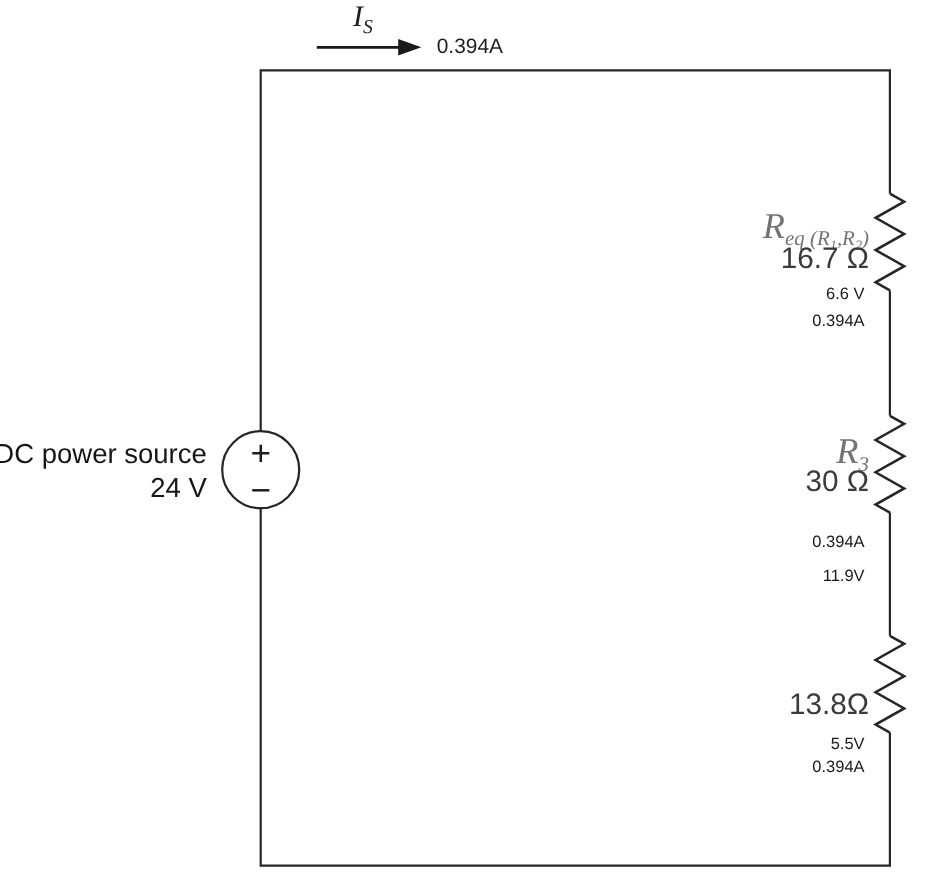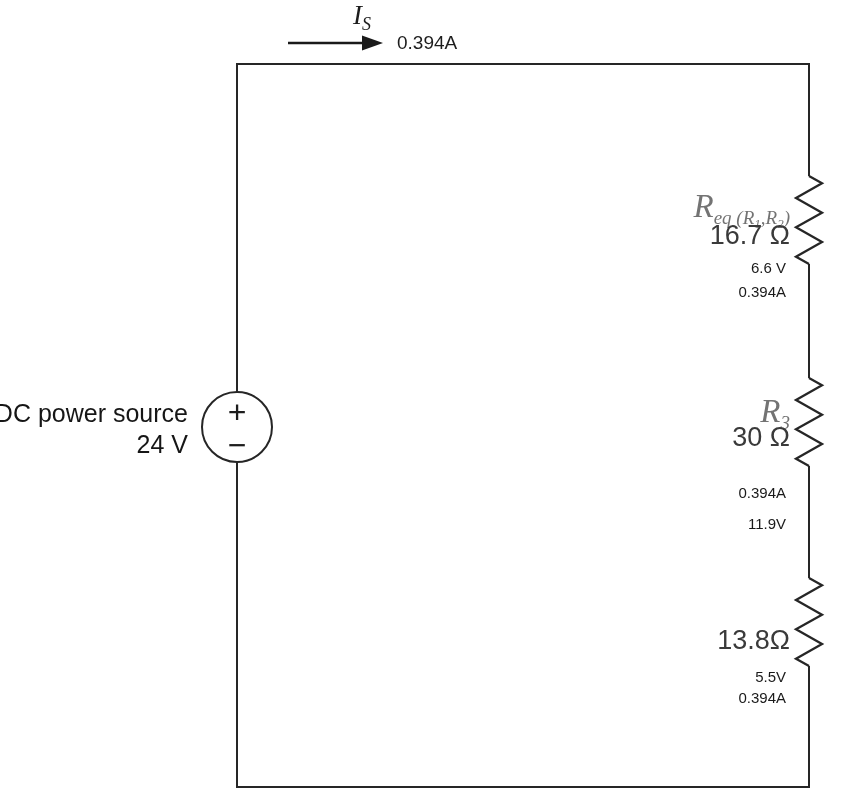"IS" .serif { margin-left: 32px -> none }
